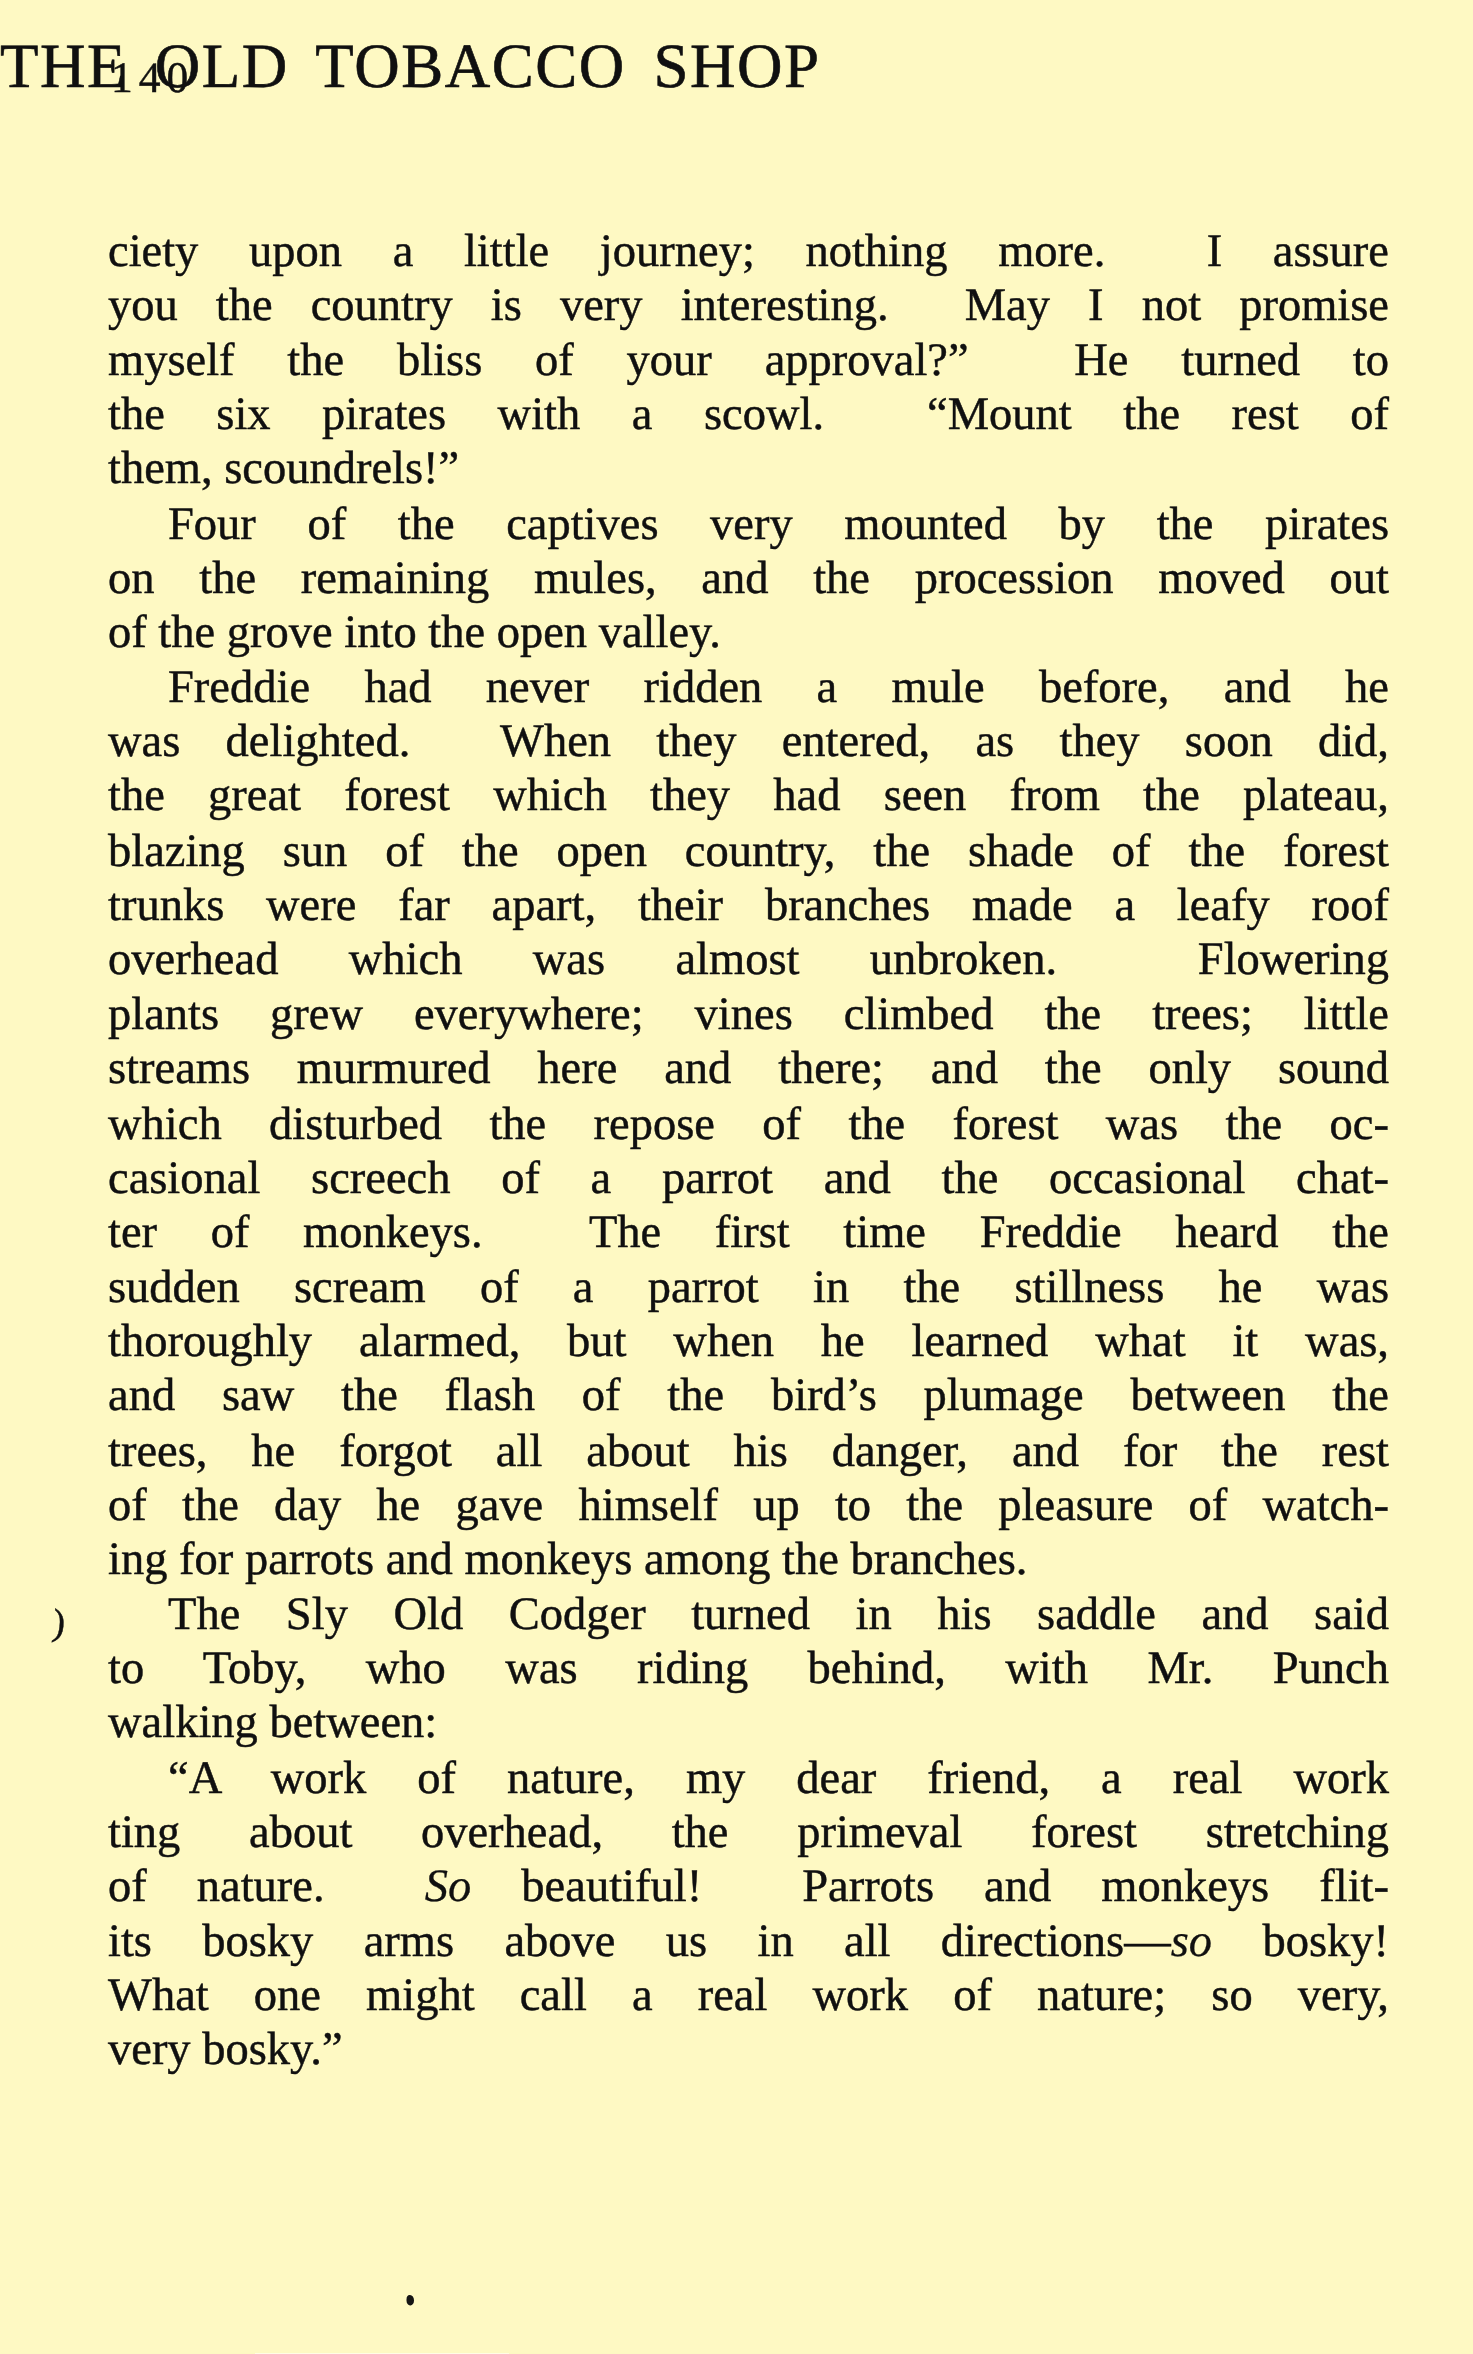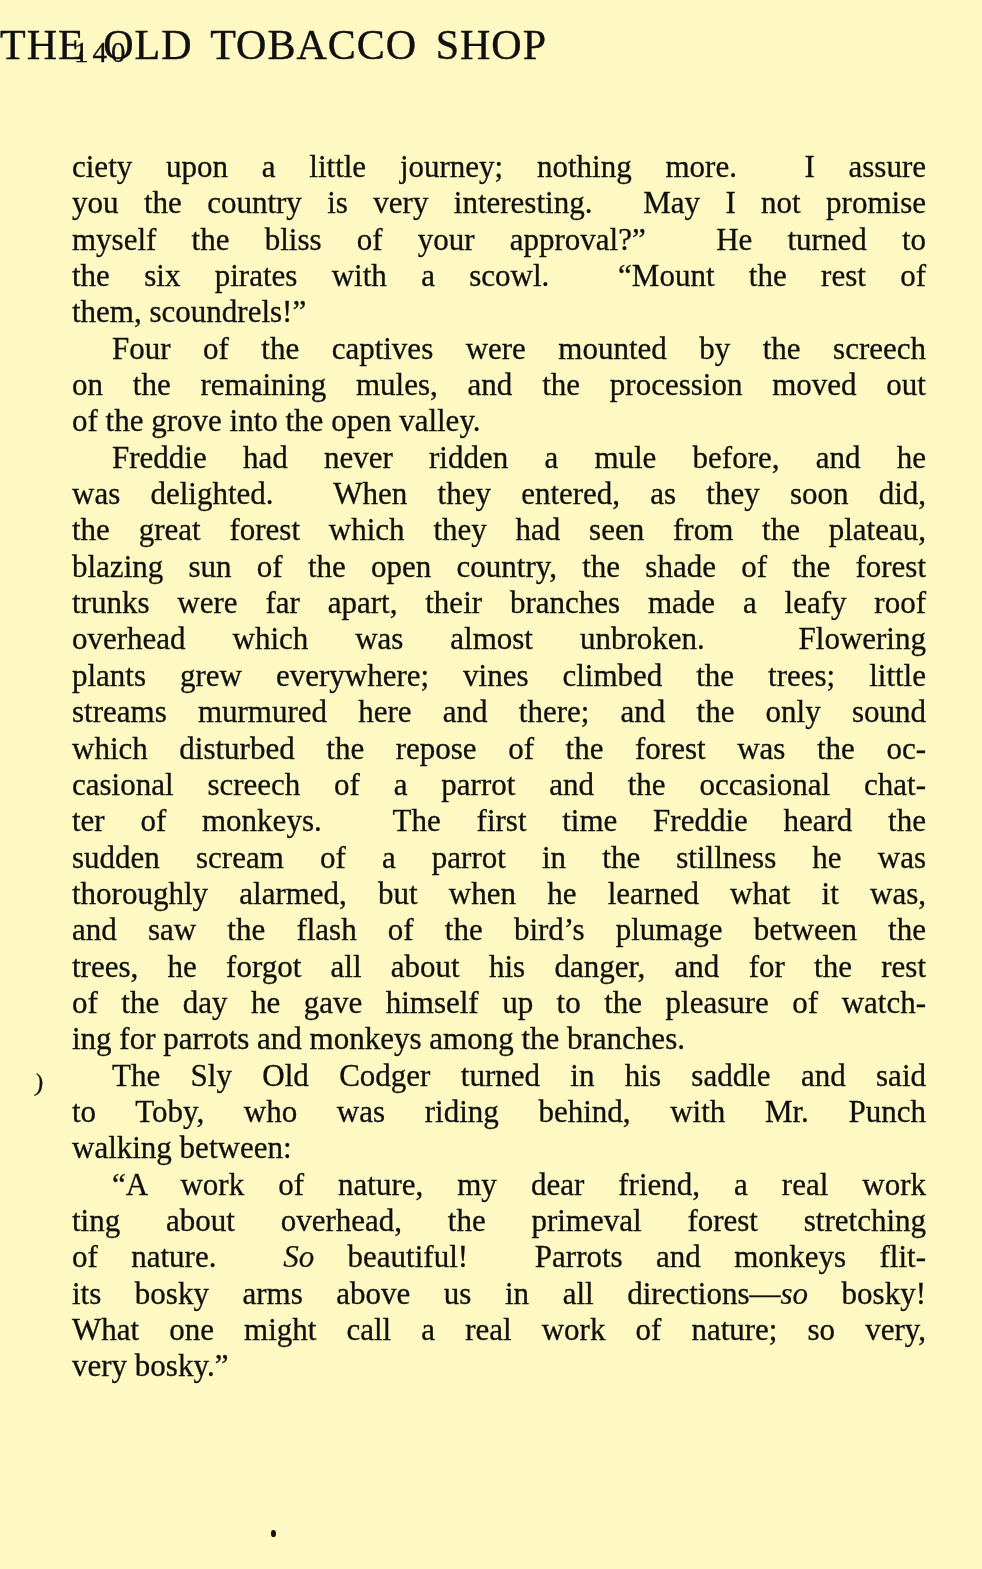"Four of the captives were" span { text: were mounted by the screech -> very mounted by the pirates }
